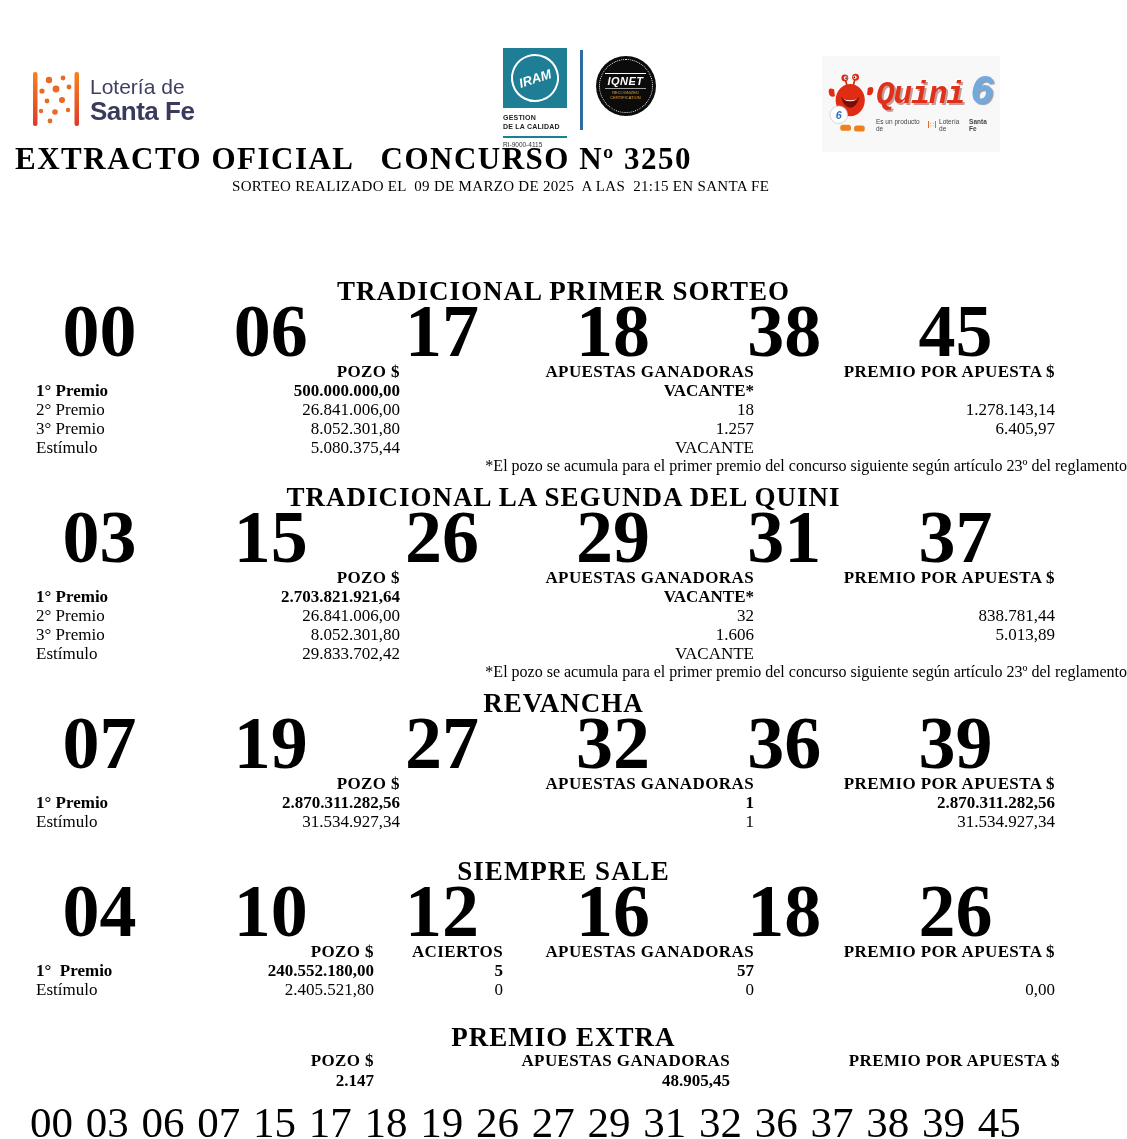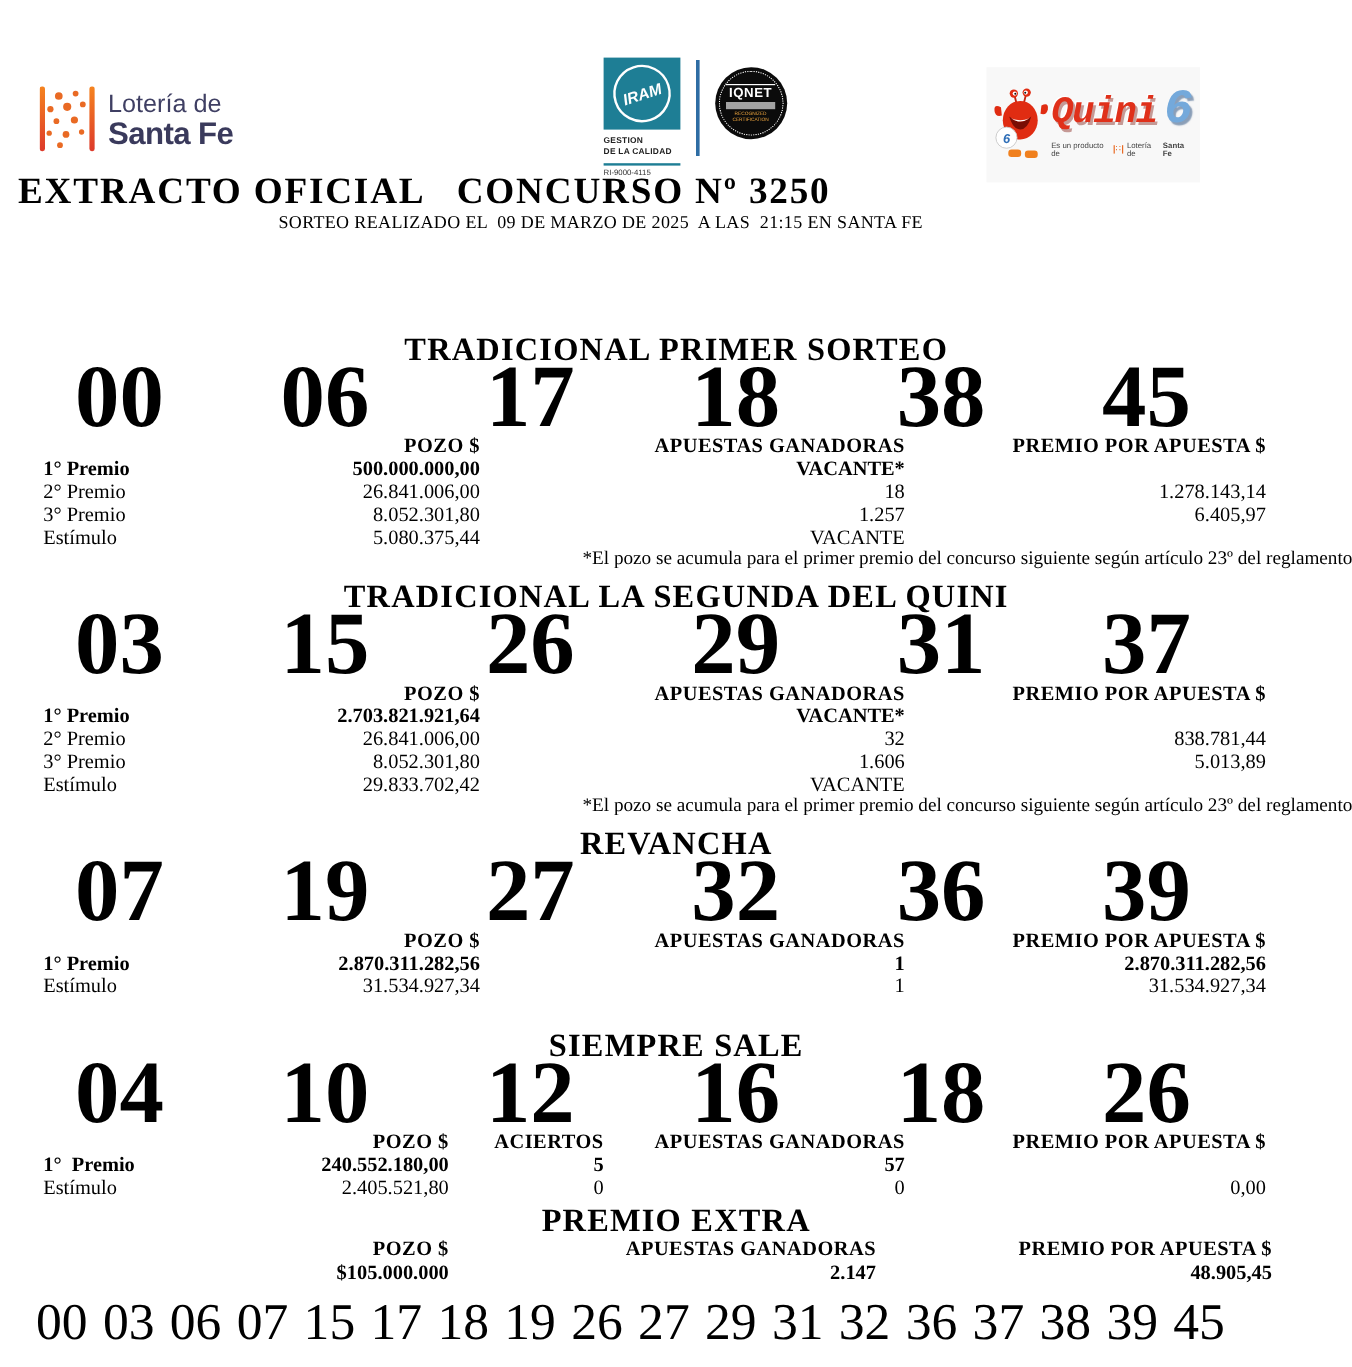"IQNET" .iqnet-label { border-bottom: 6px solid #a3a3a3 -> 1px solid #a3a3a3; font-style: none -> italic }
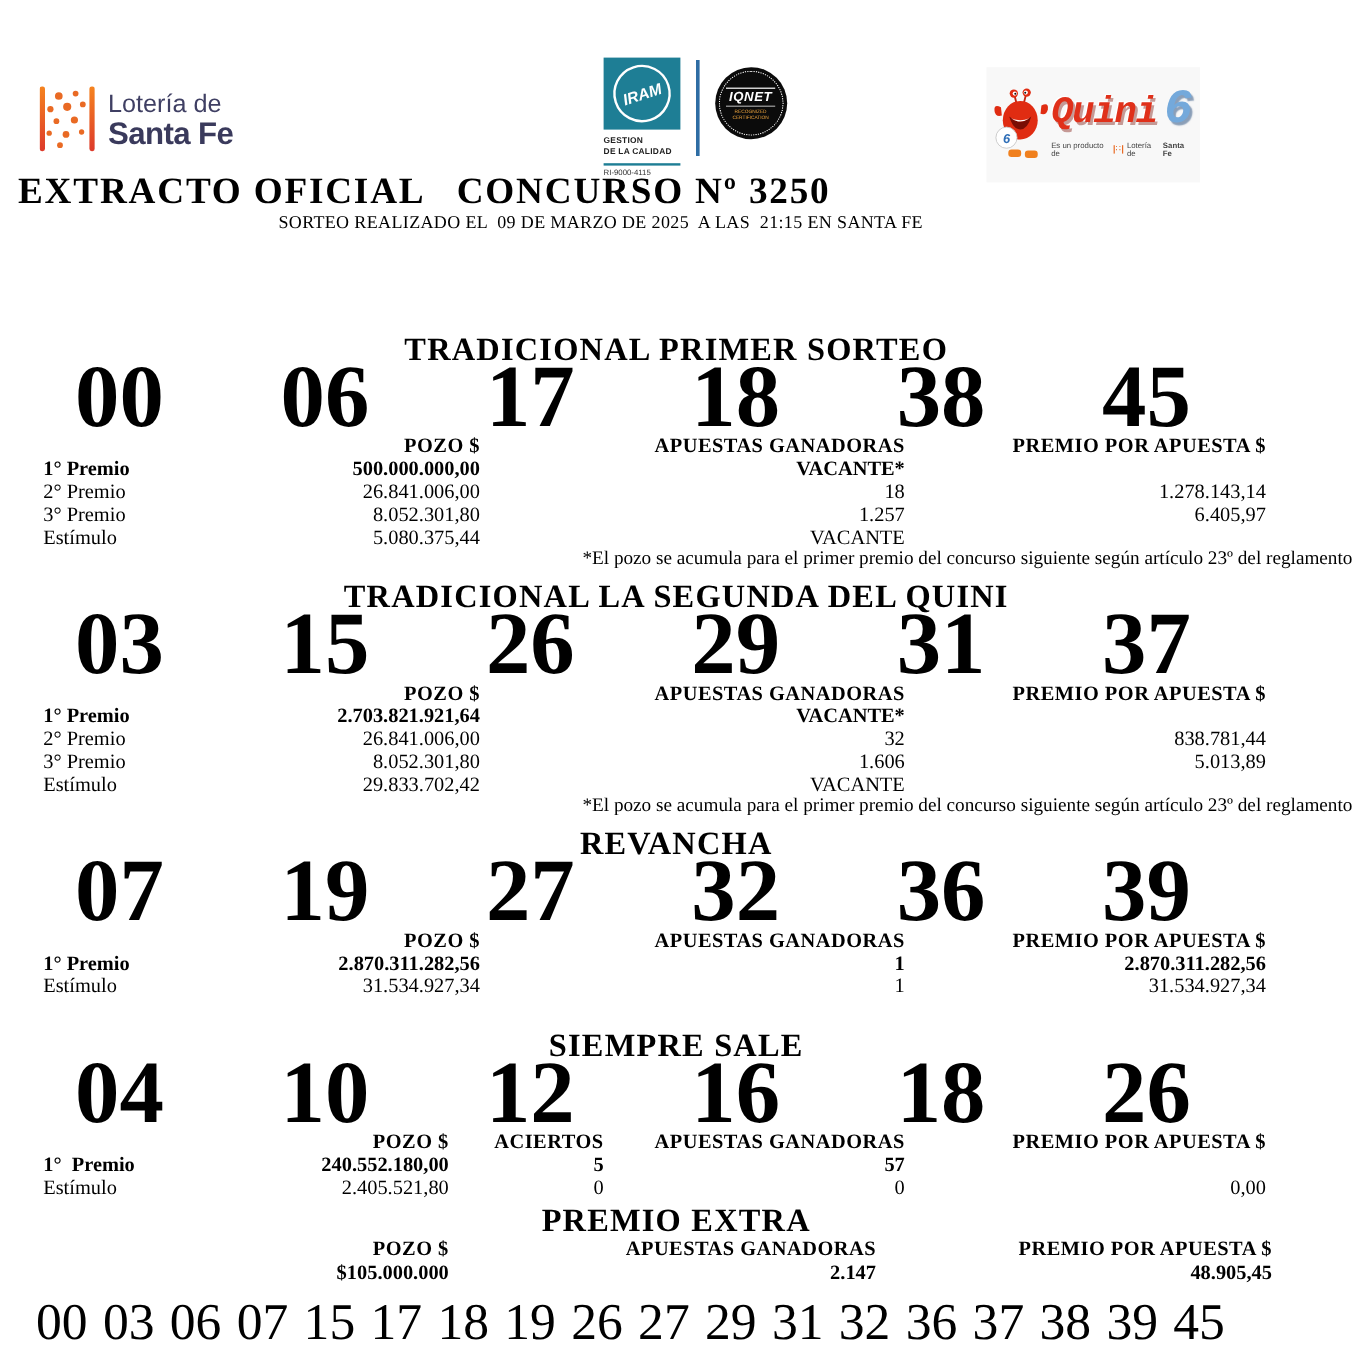"PREMIO EXTRA" .premio-extra { margin-top: 4px -> 24px }
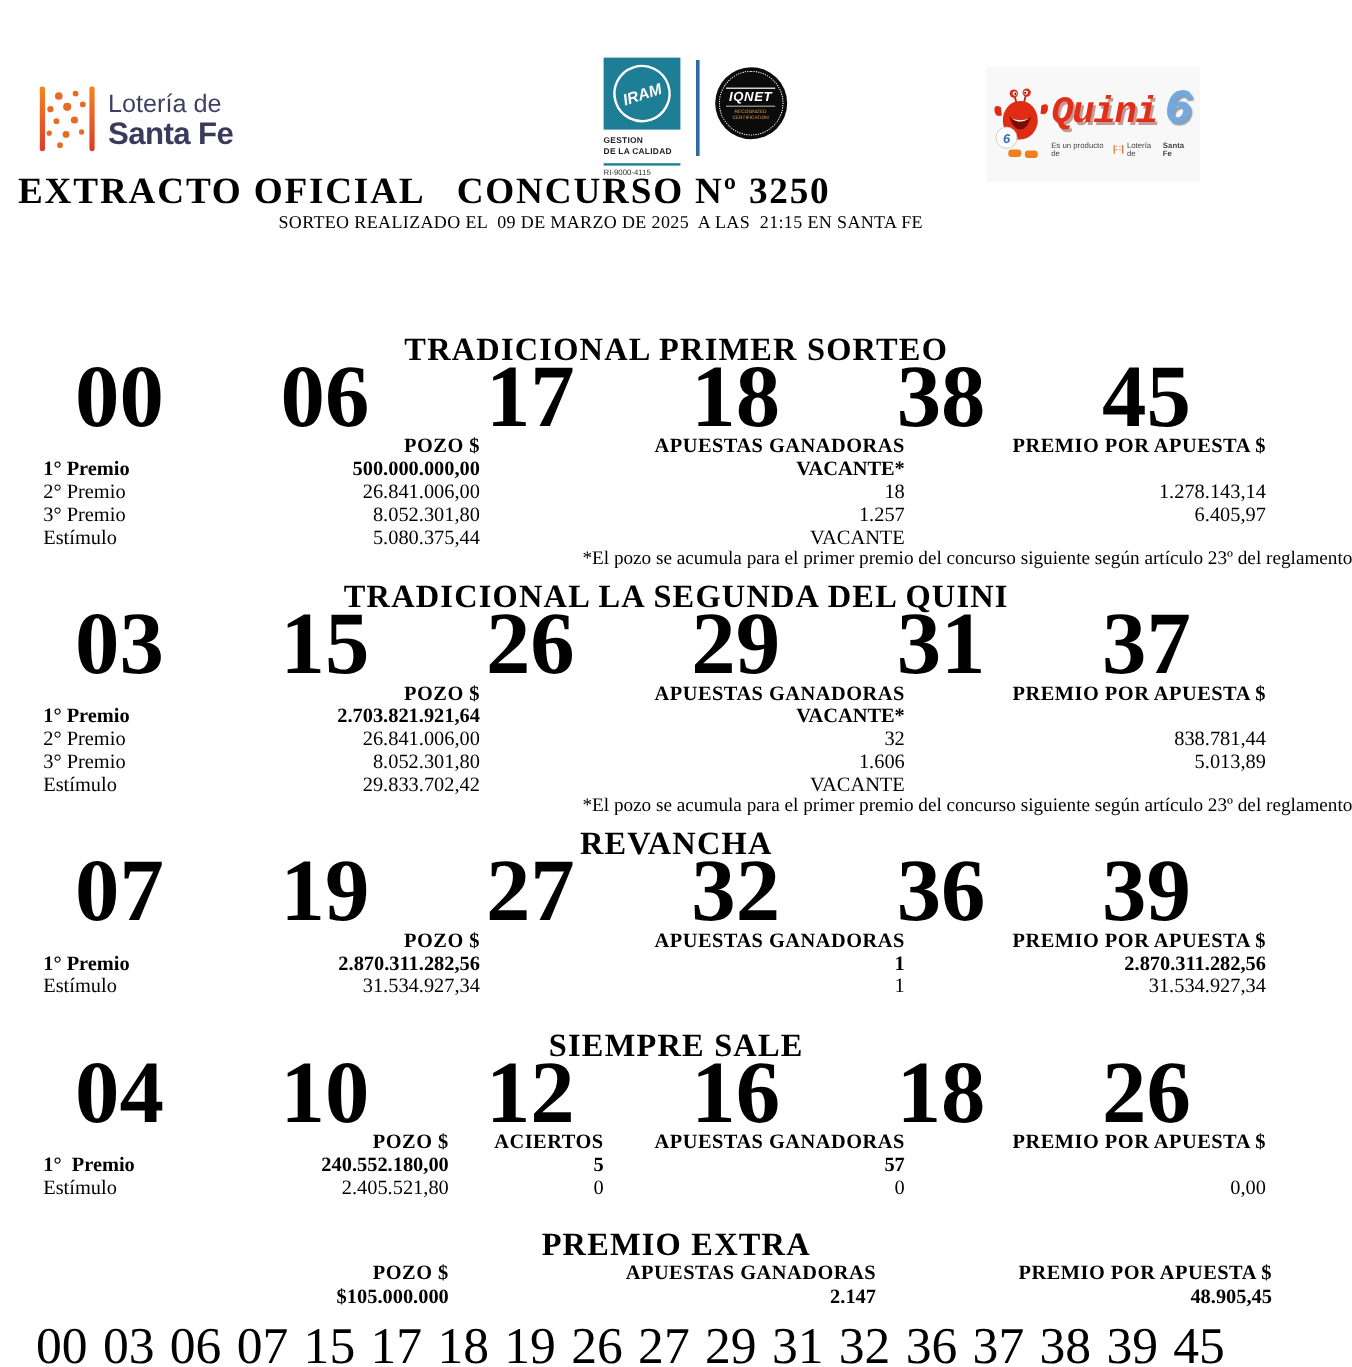"$105.000.000" span.cr { html: <span>$105.000.000</span> -> none }
